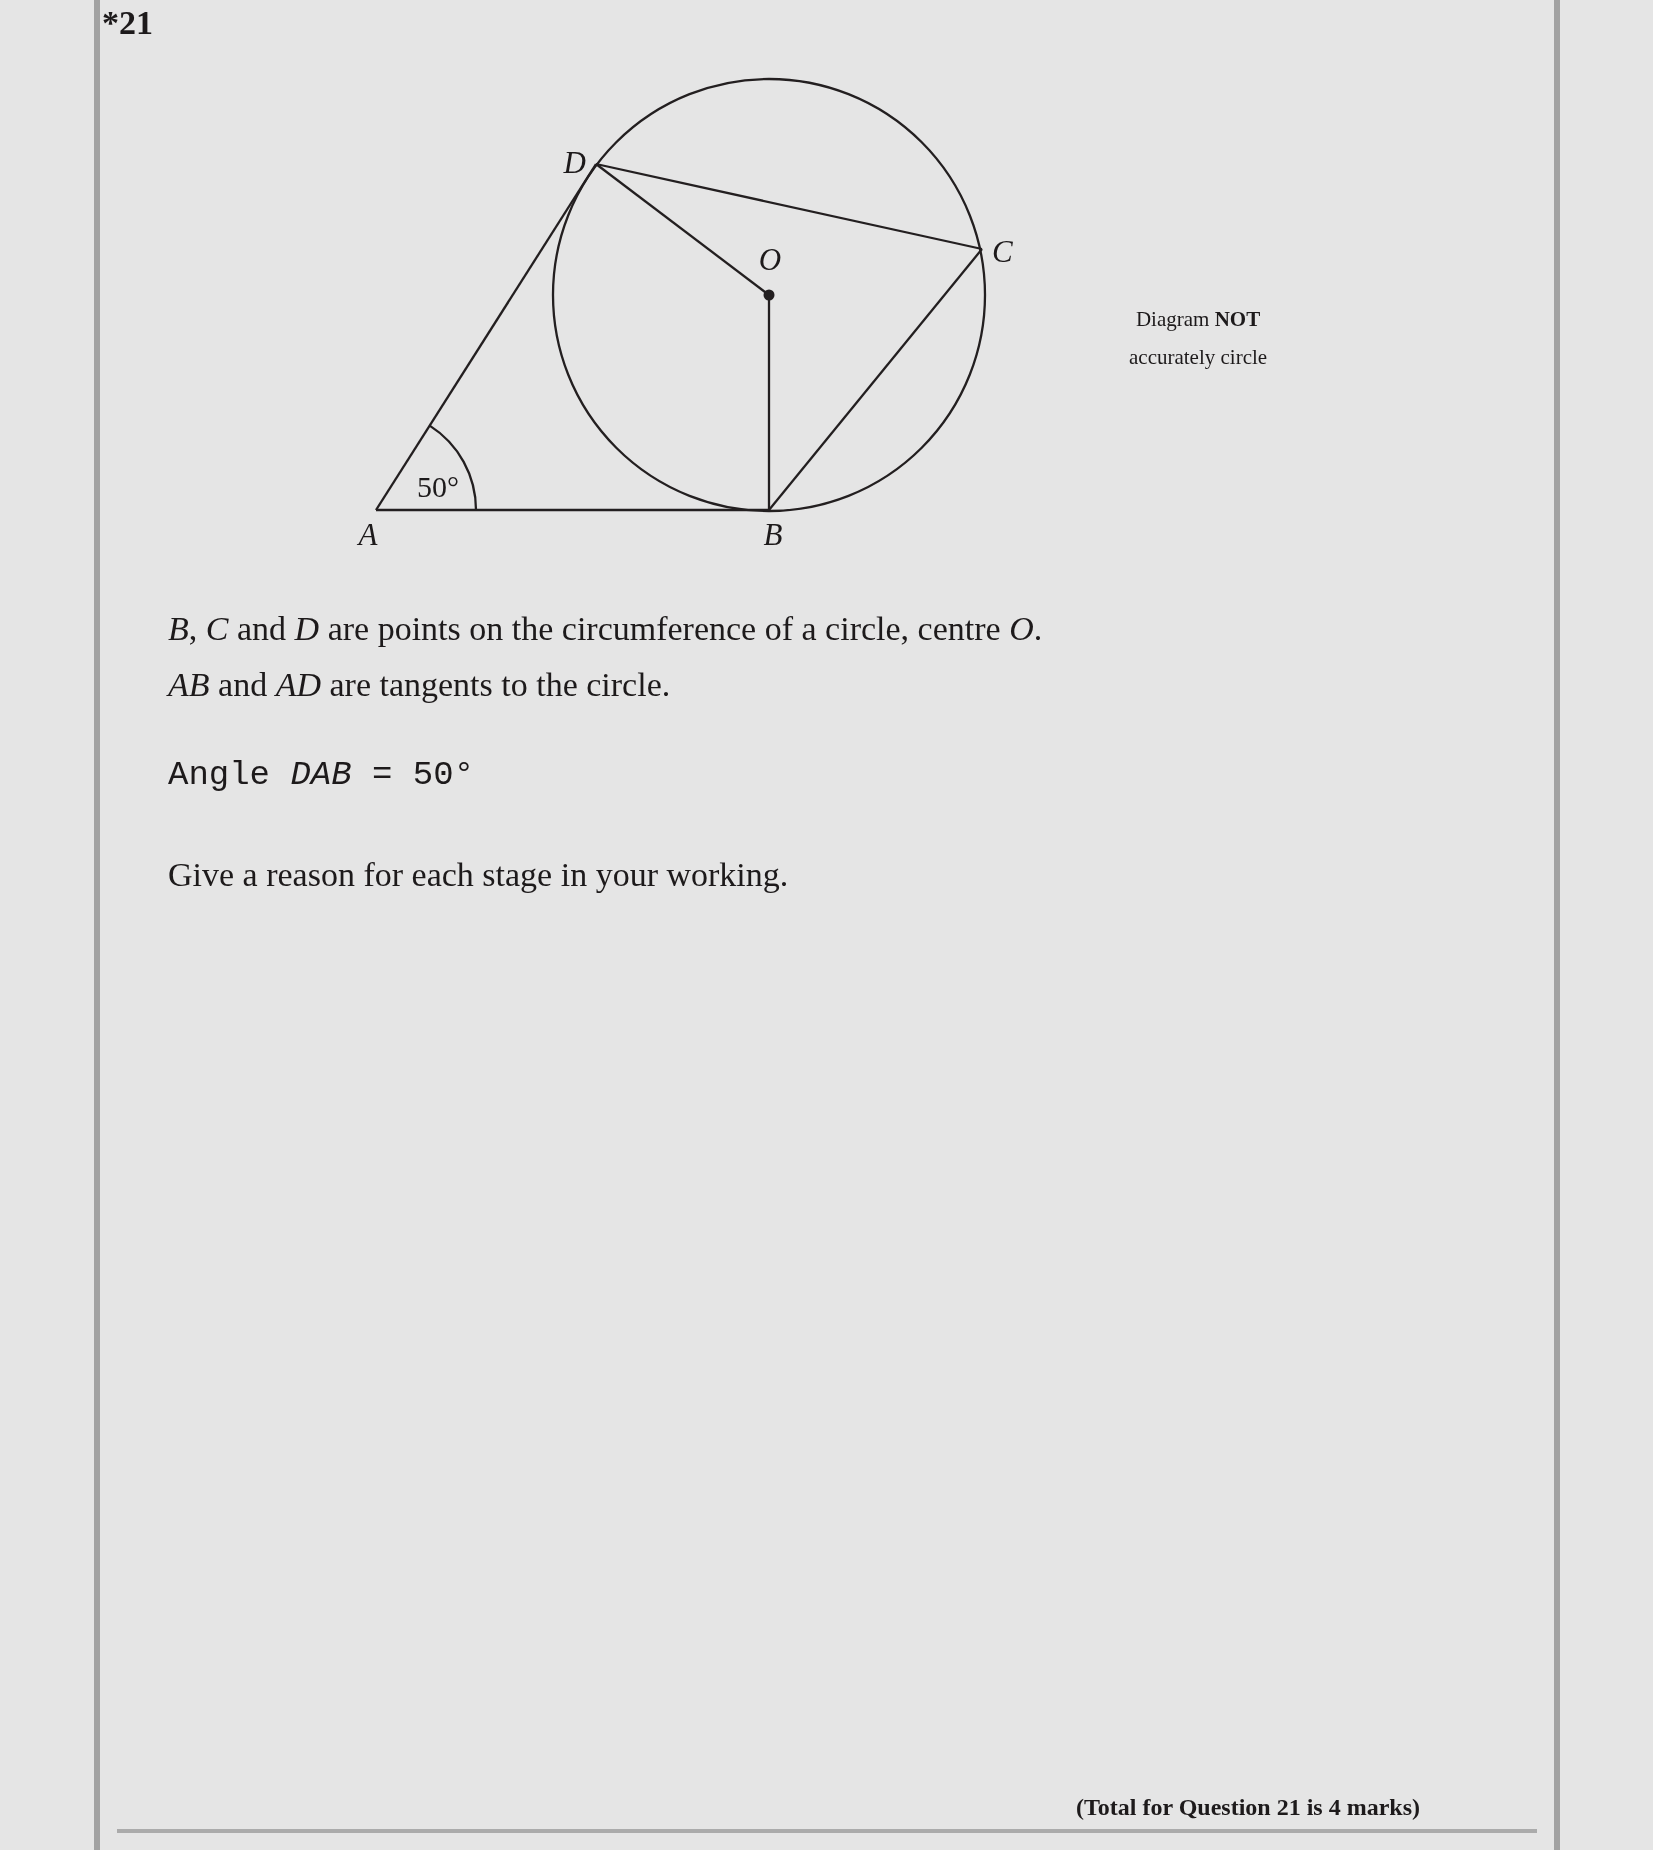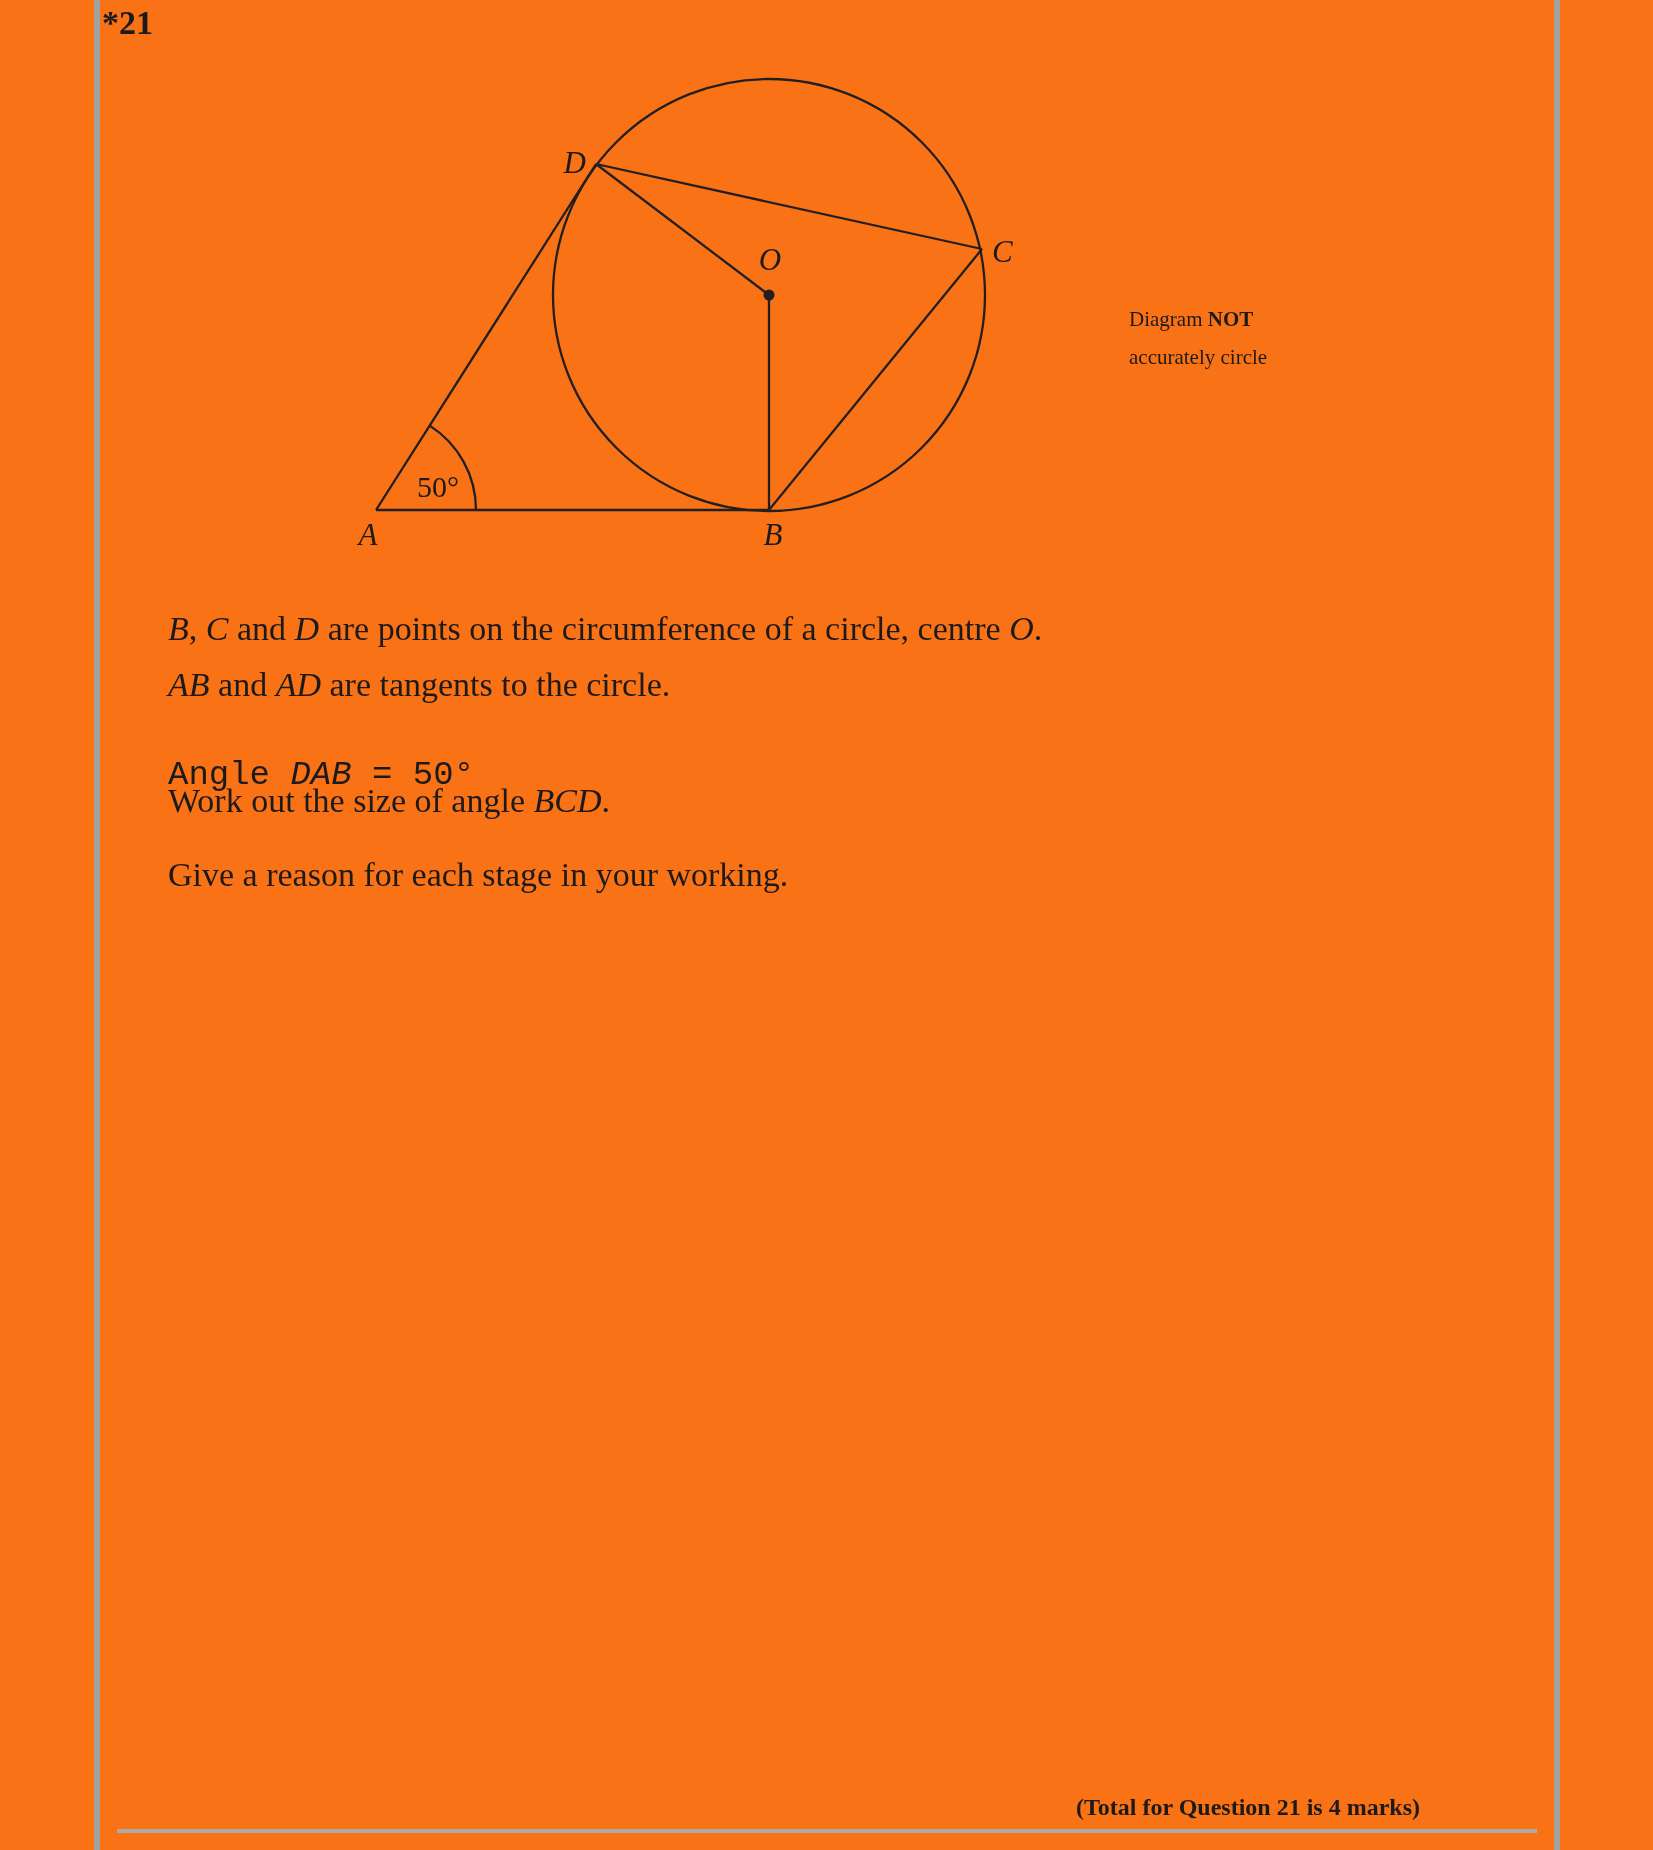"*21" .page { background: #f97316 -> #e5e5e5; text-align: none -> center }
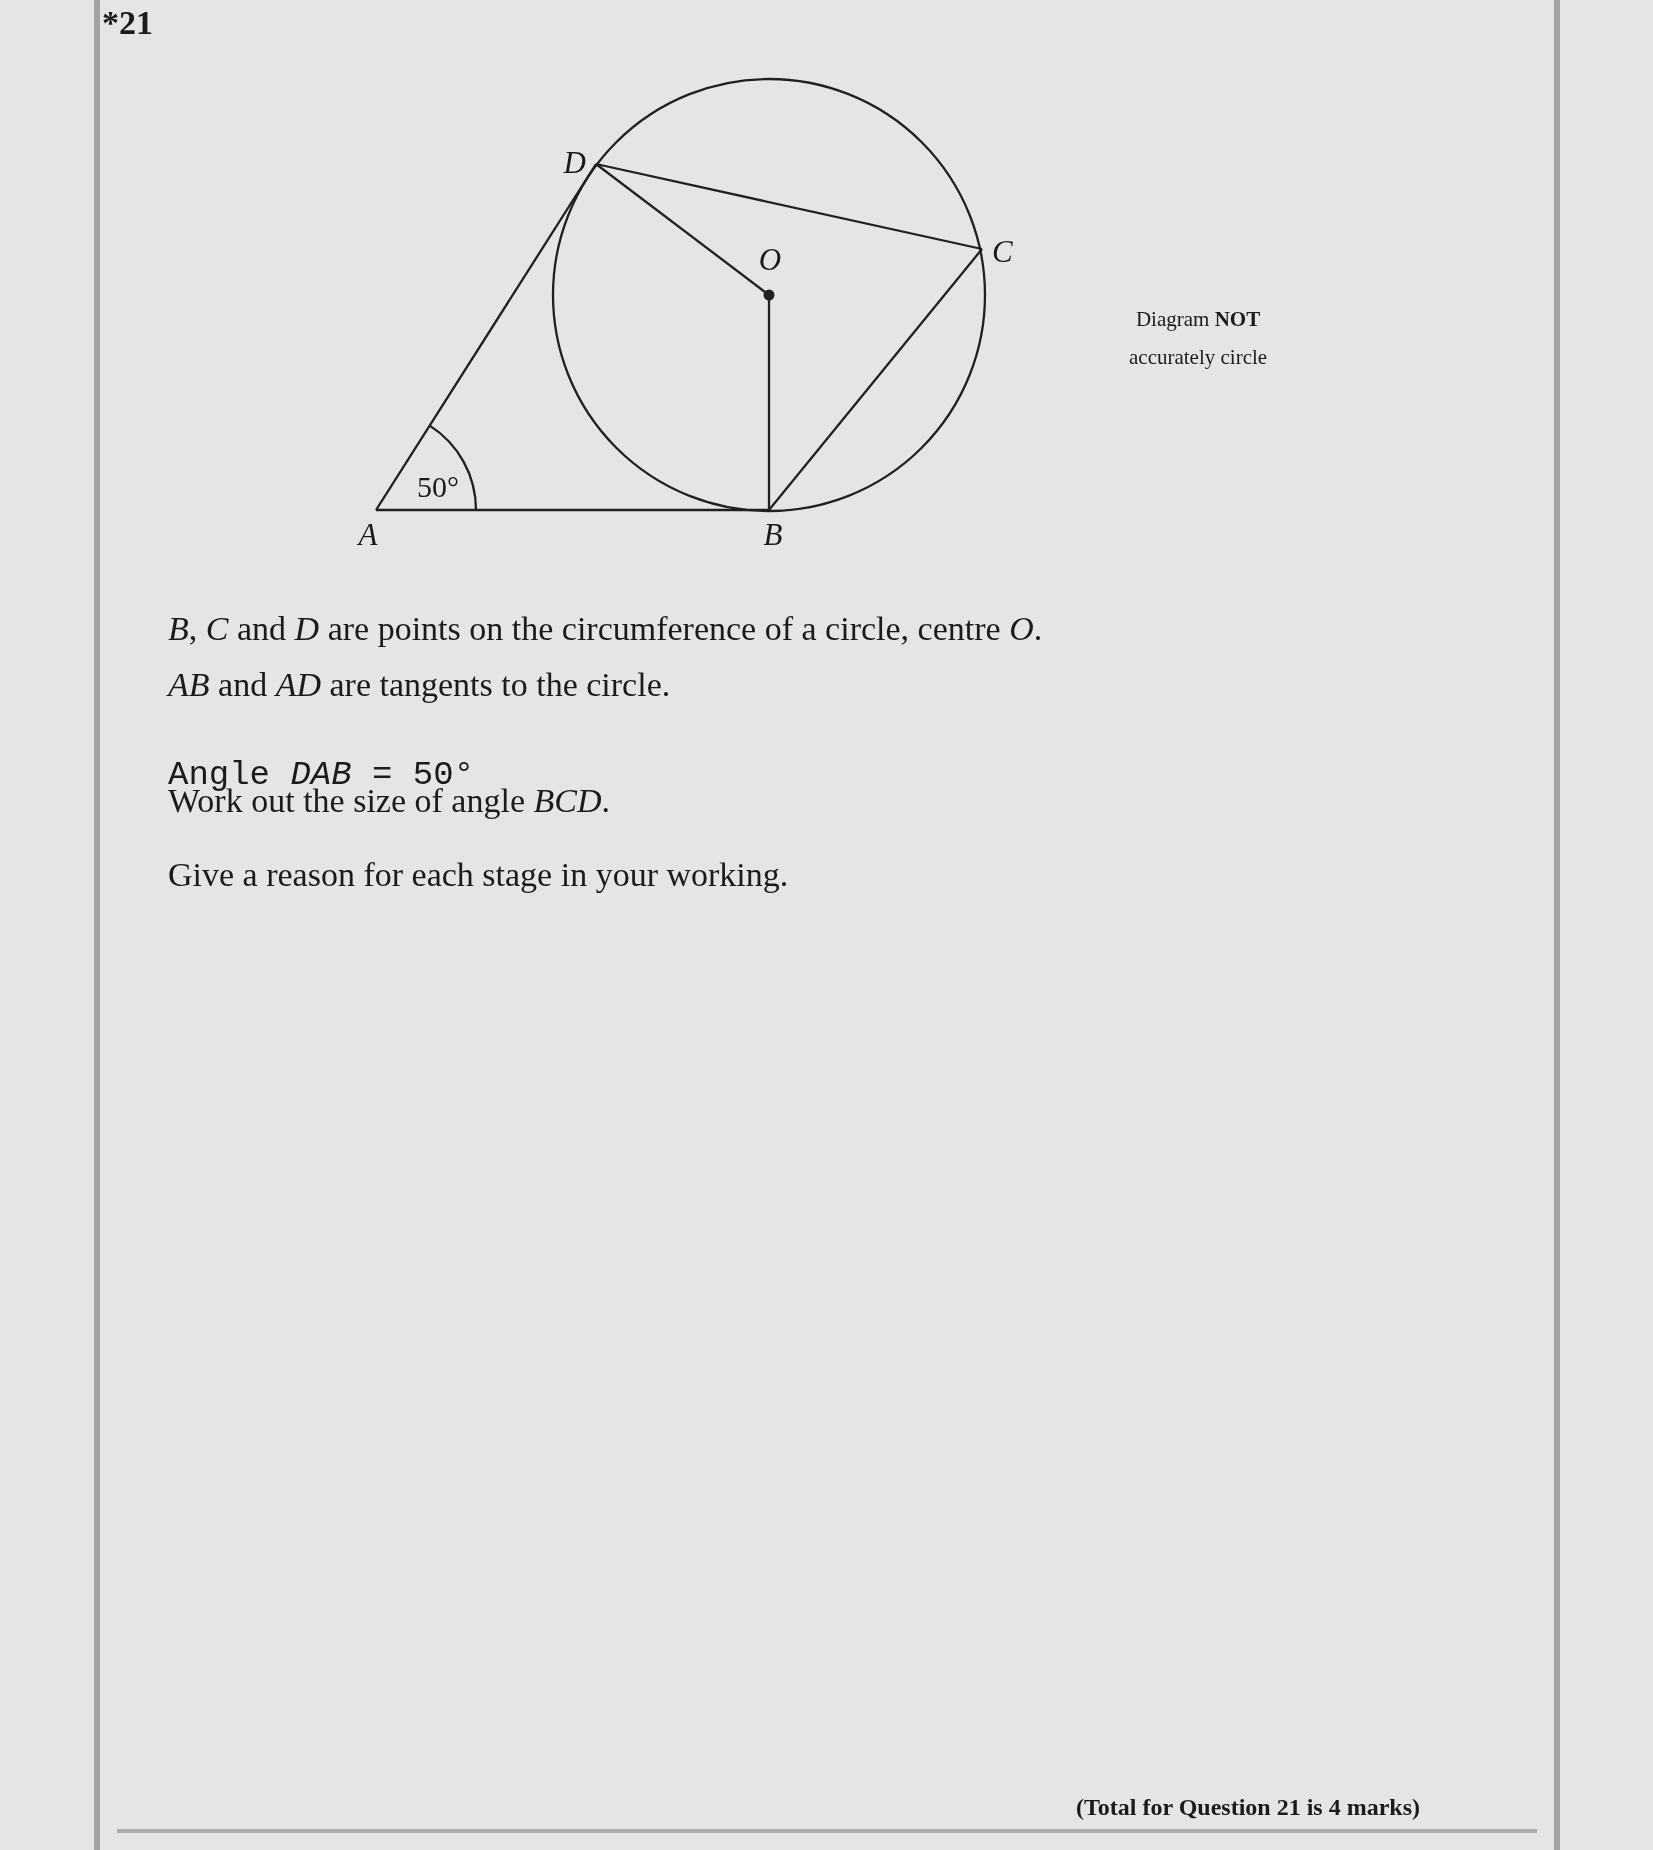"Work out the size of" p.tline { html: <p><span>Work out the size of angle </span><span>BCD</span><span>.</span></p> -> none }
